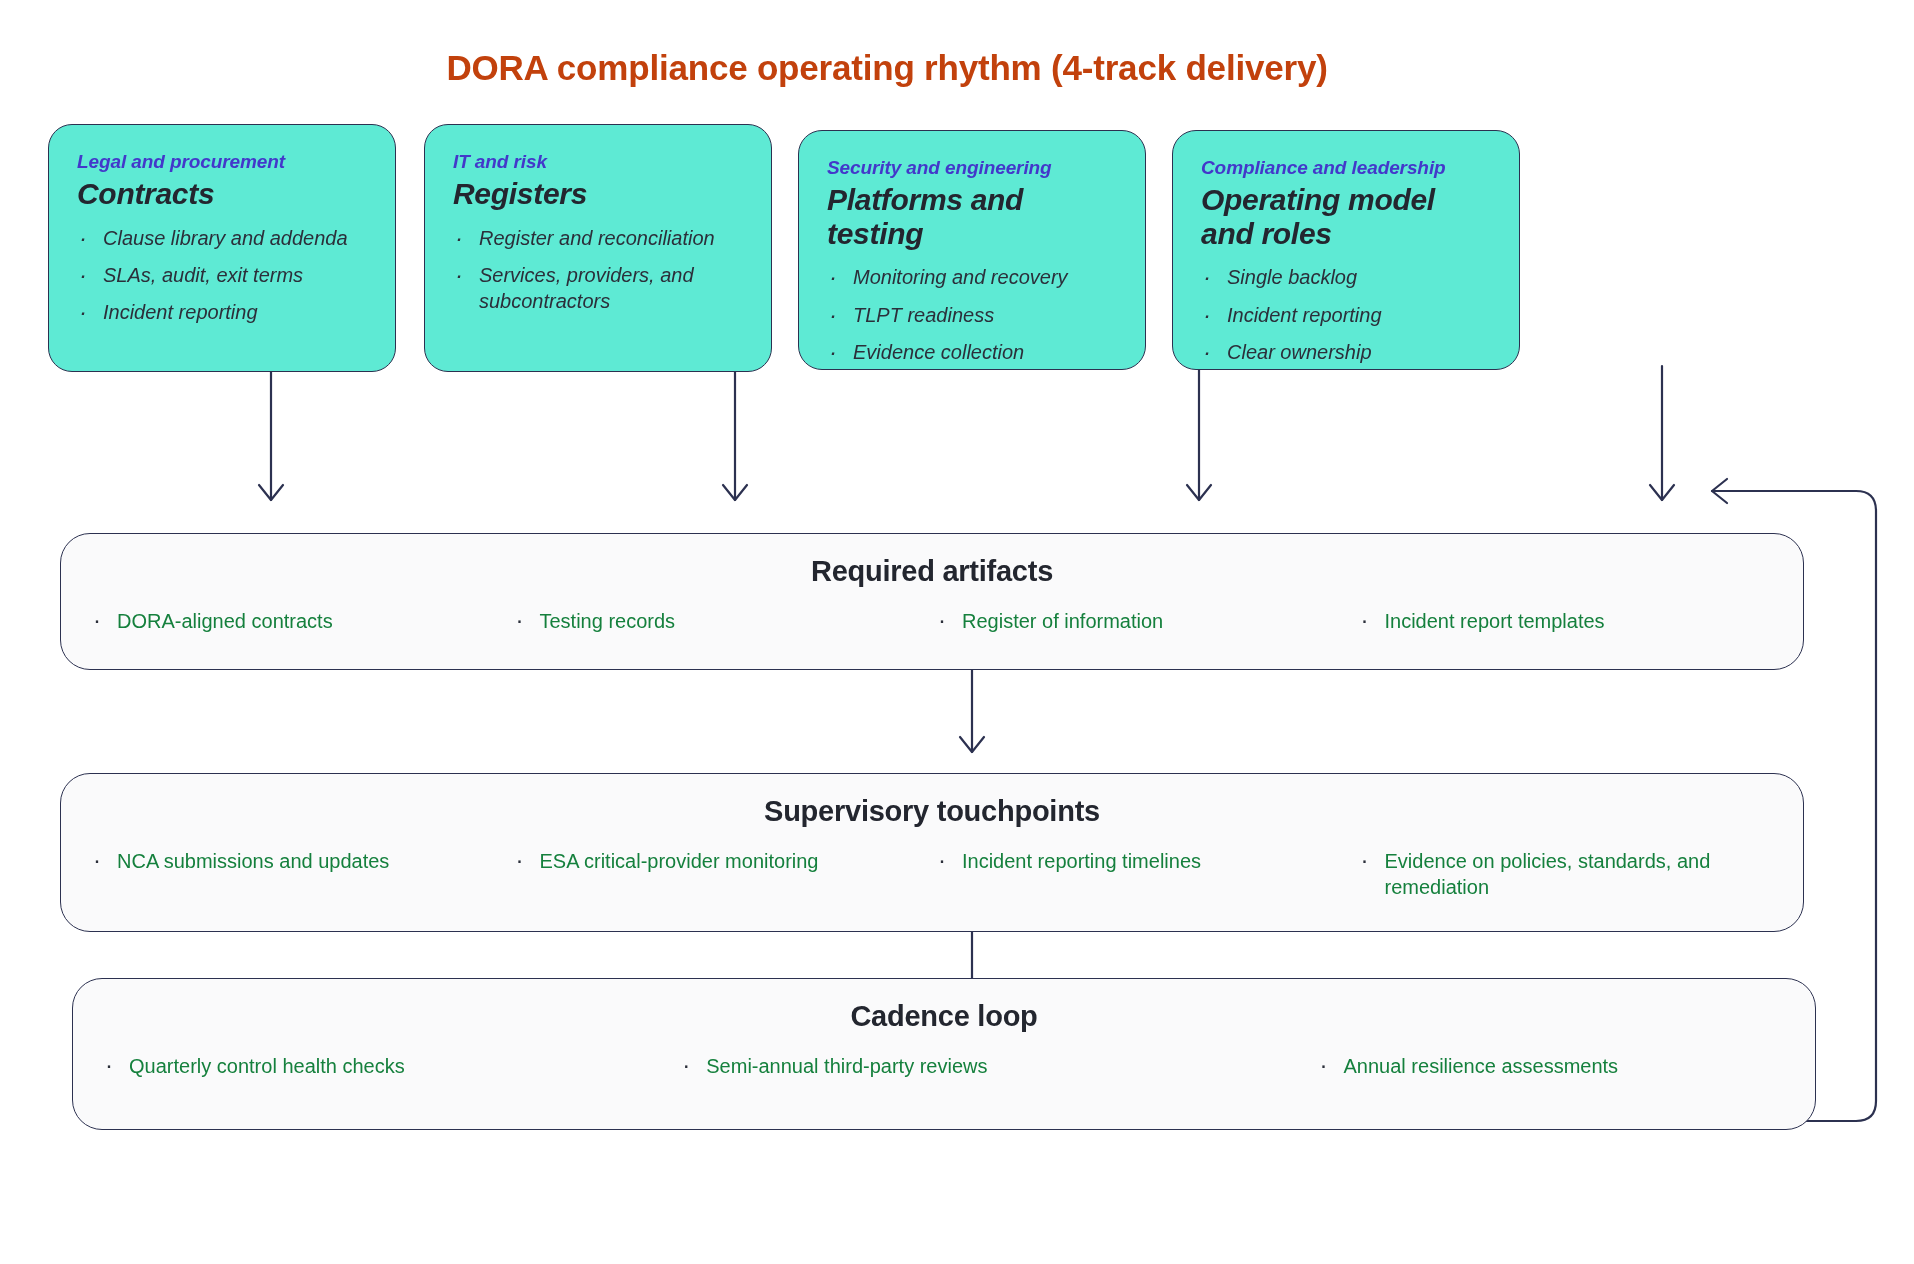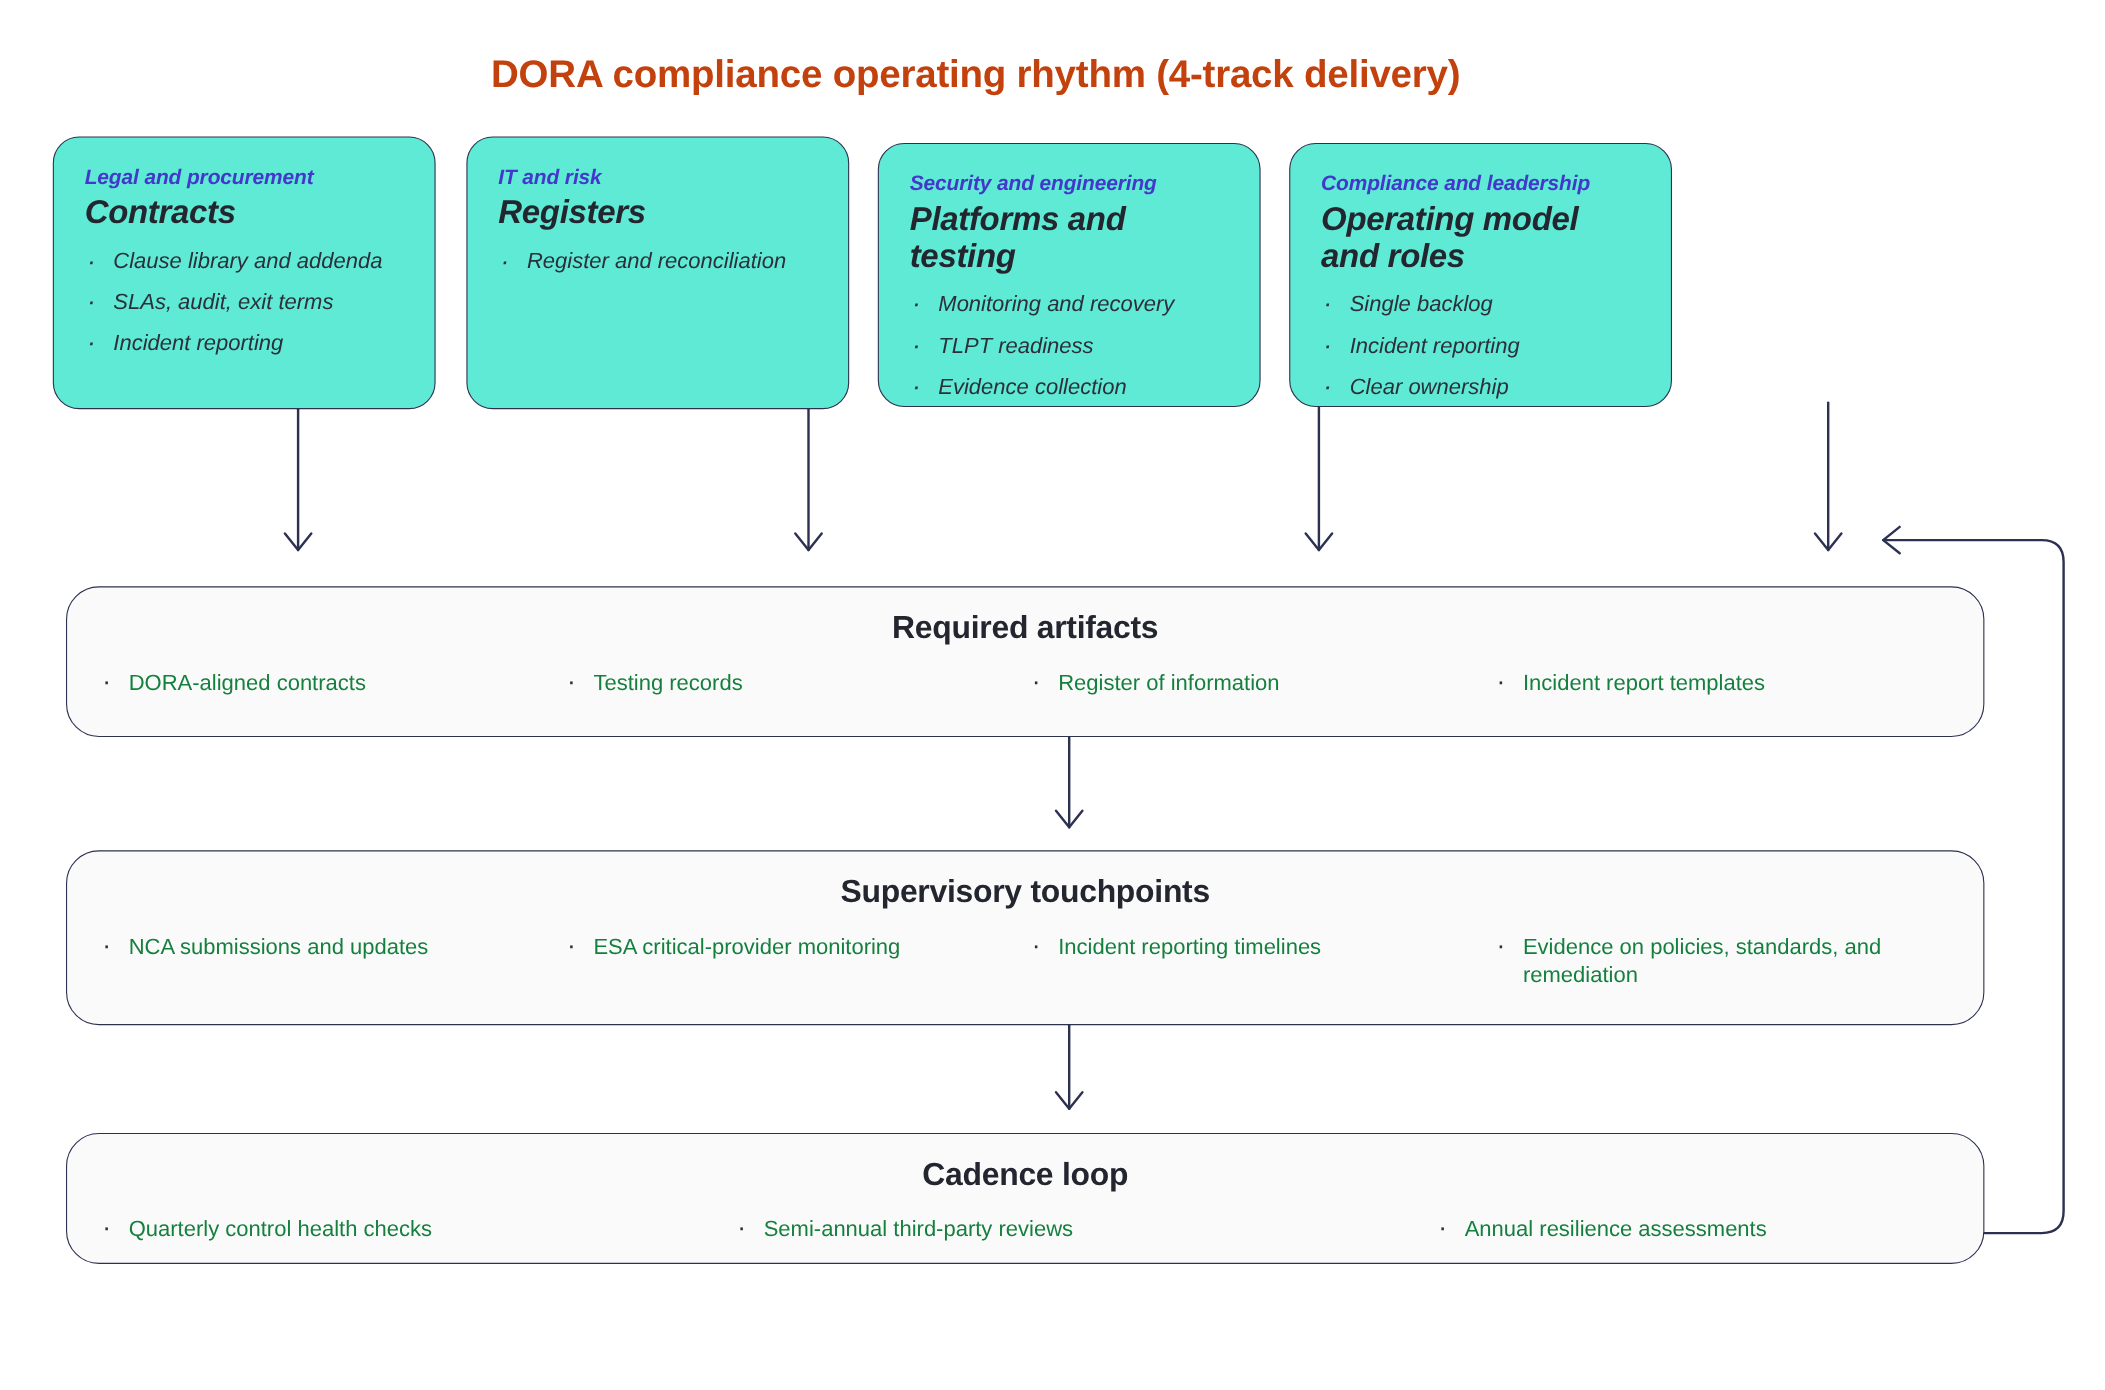"Services, providers, and subcontractors" li { html: none -> <li>Services, providers, and subcontractors</li> }
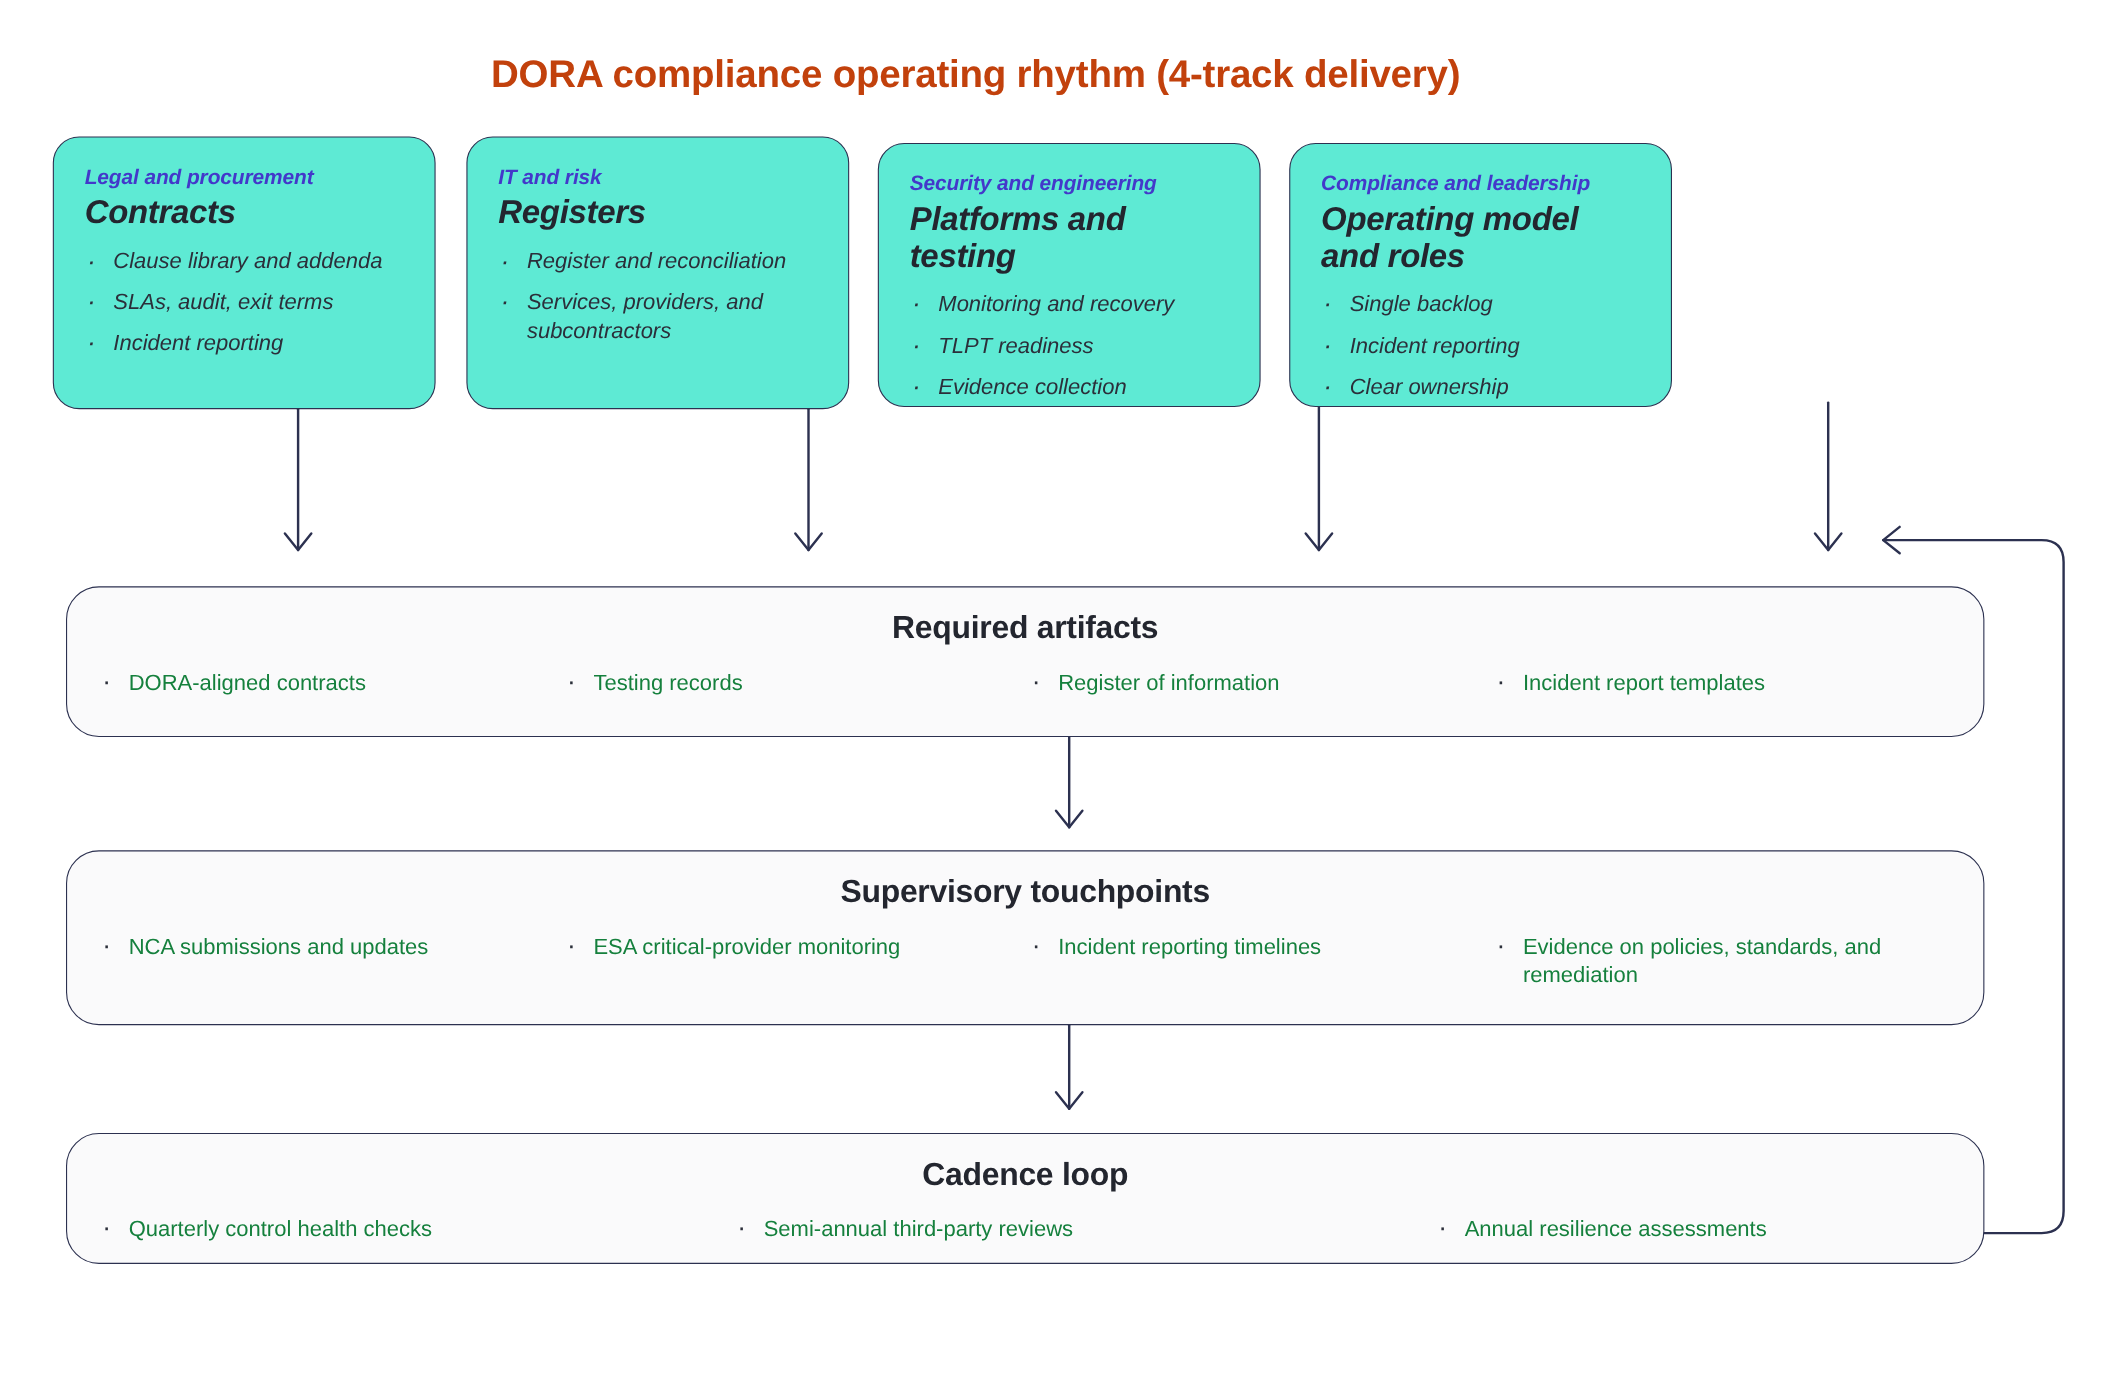"Cadence loop" #band-cadence { height: 119px -> 152px; margin-left: none -> 12px; top: 1030px -> 978px }
